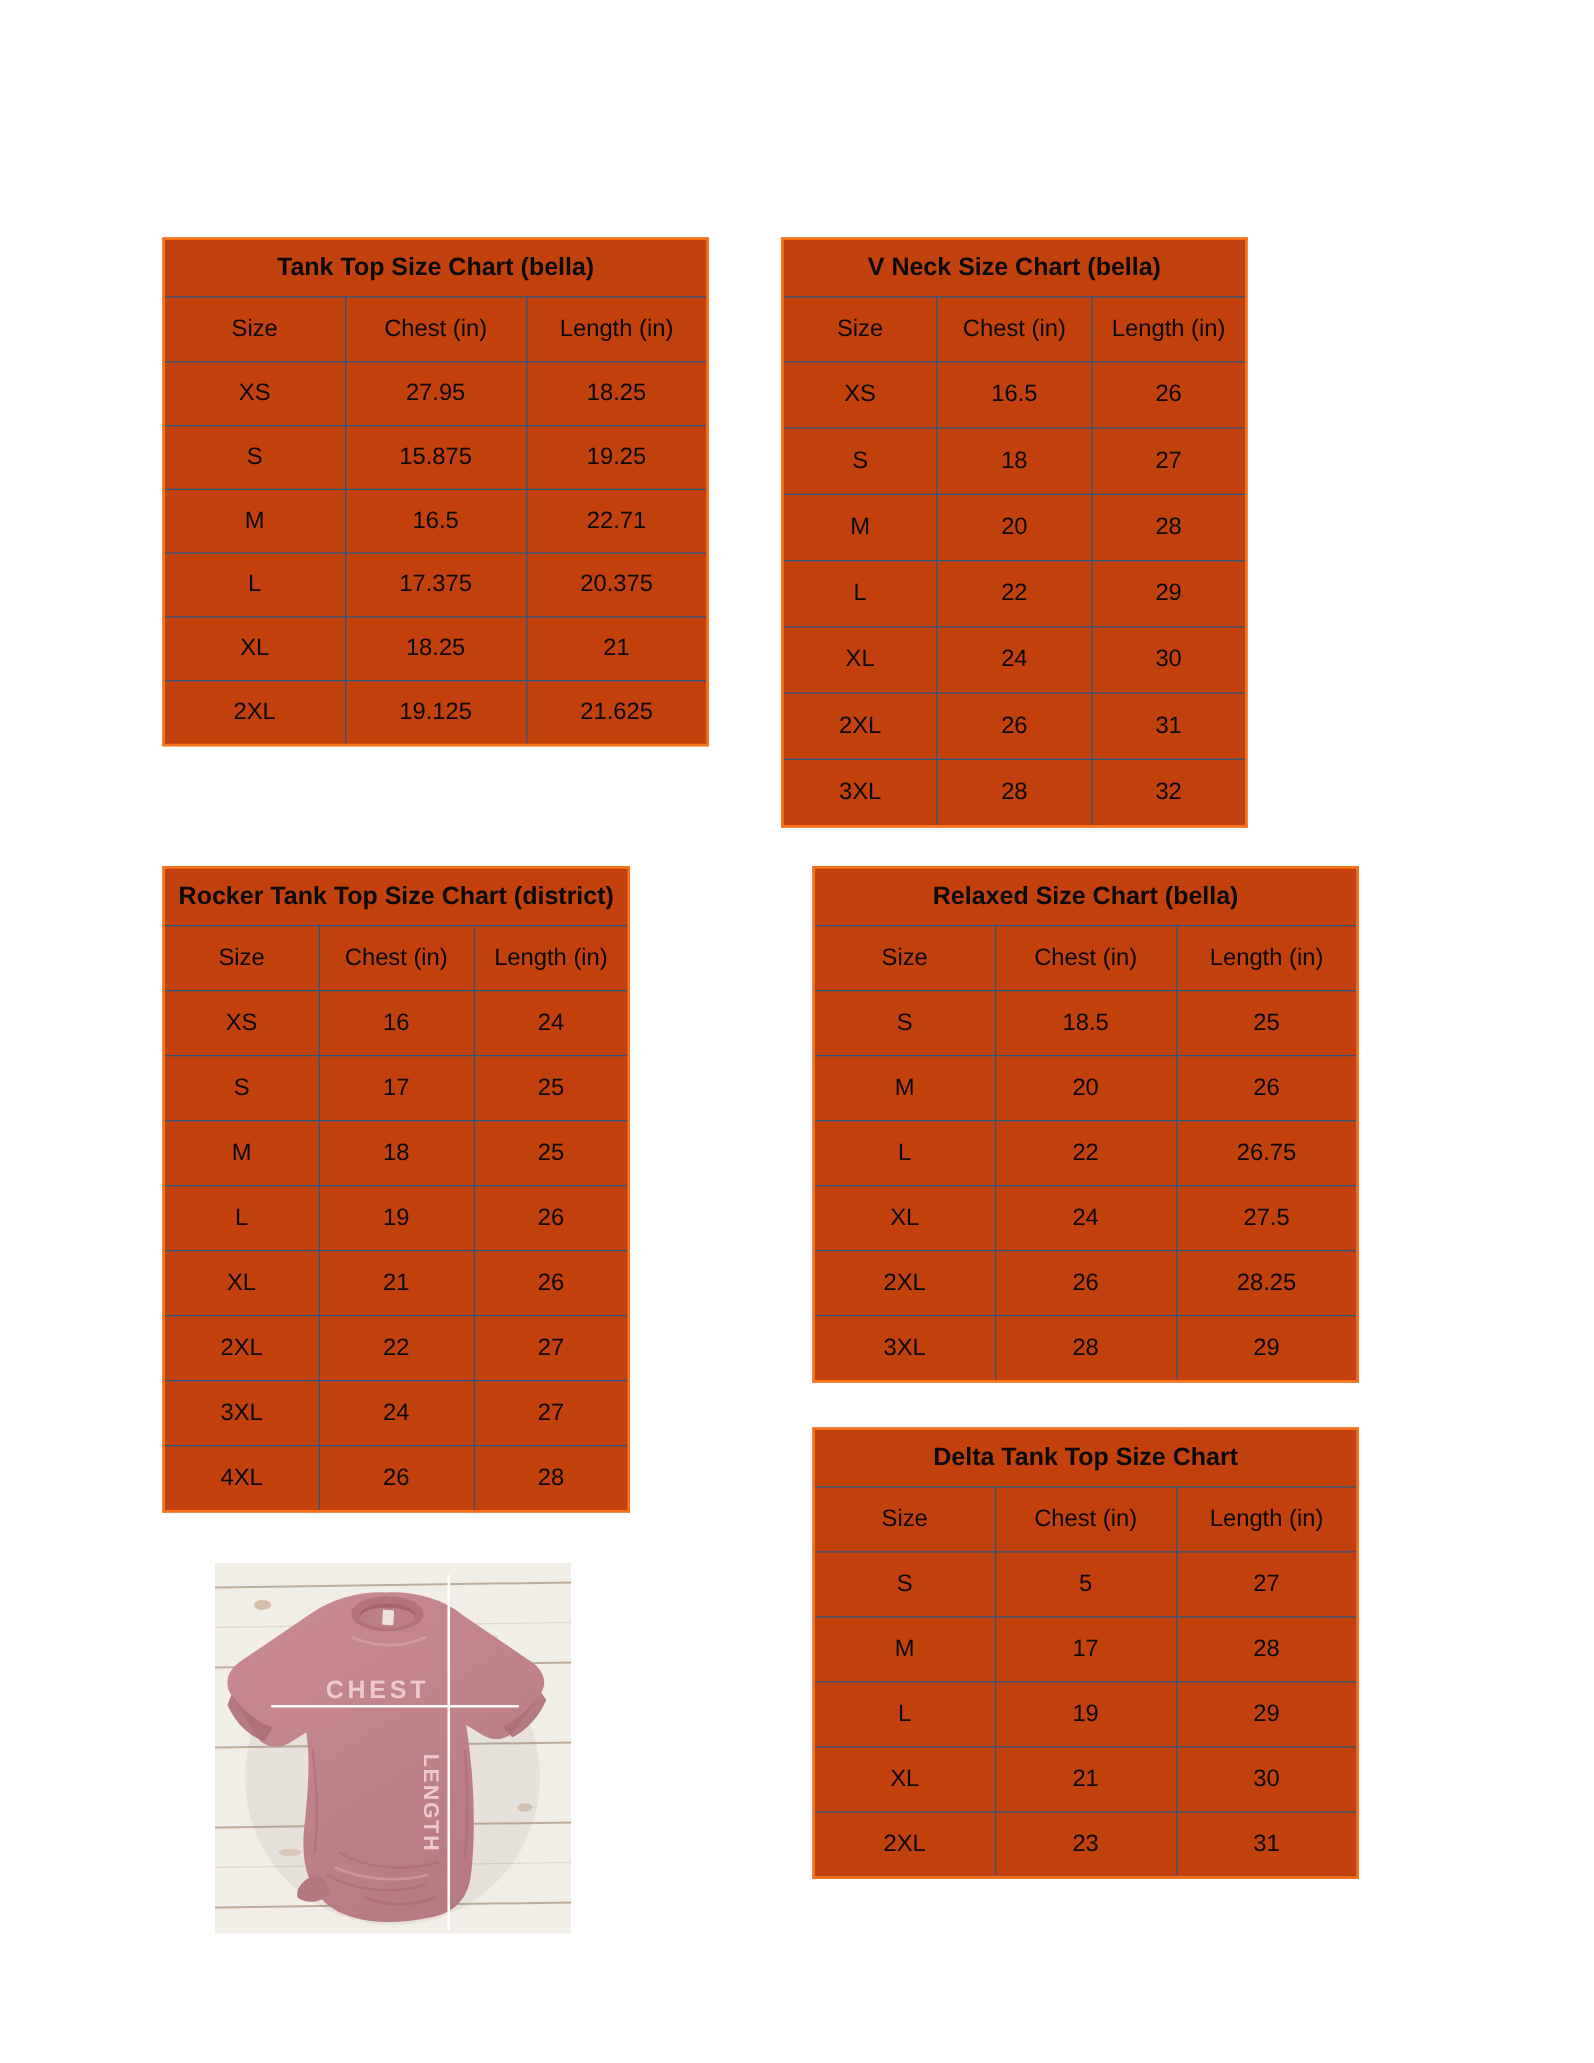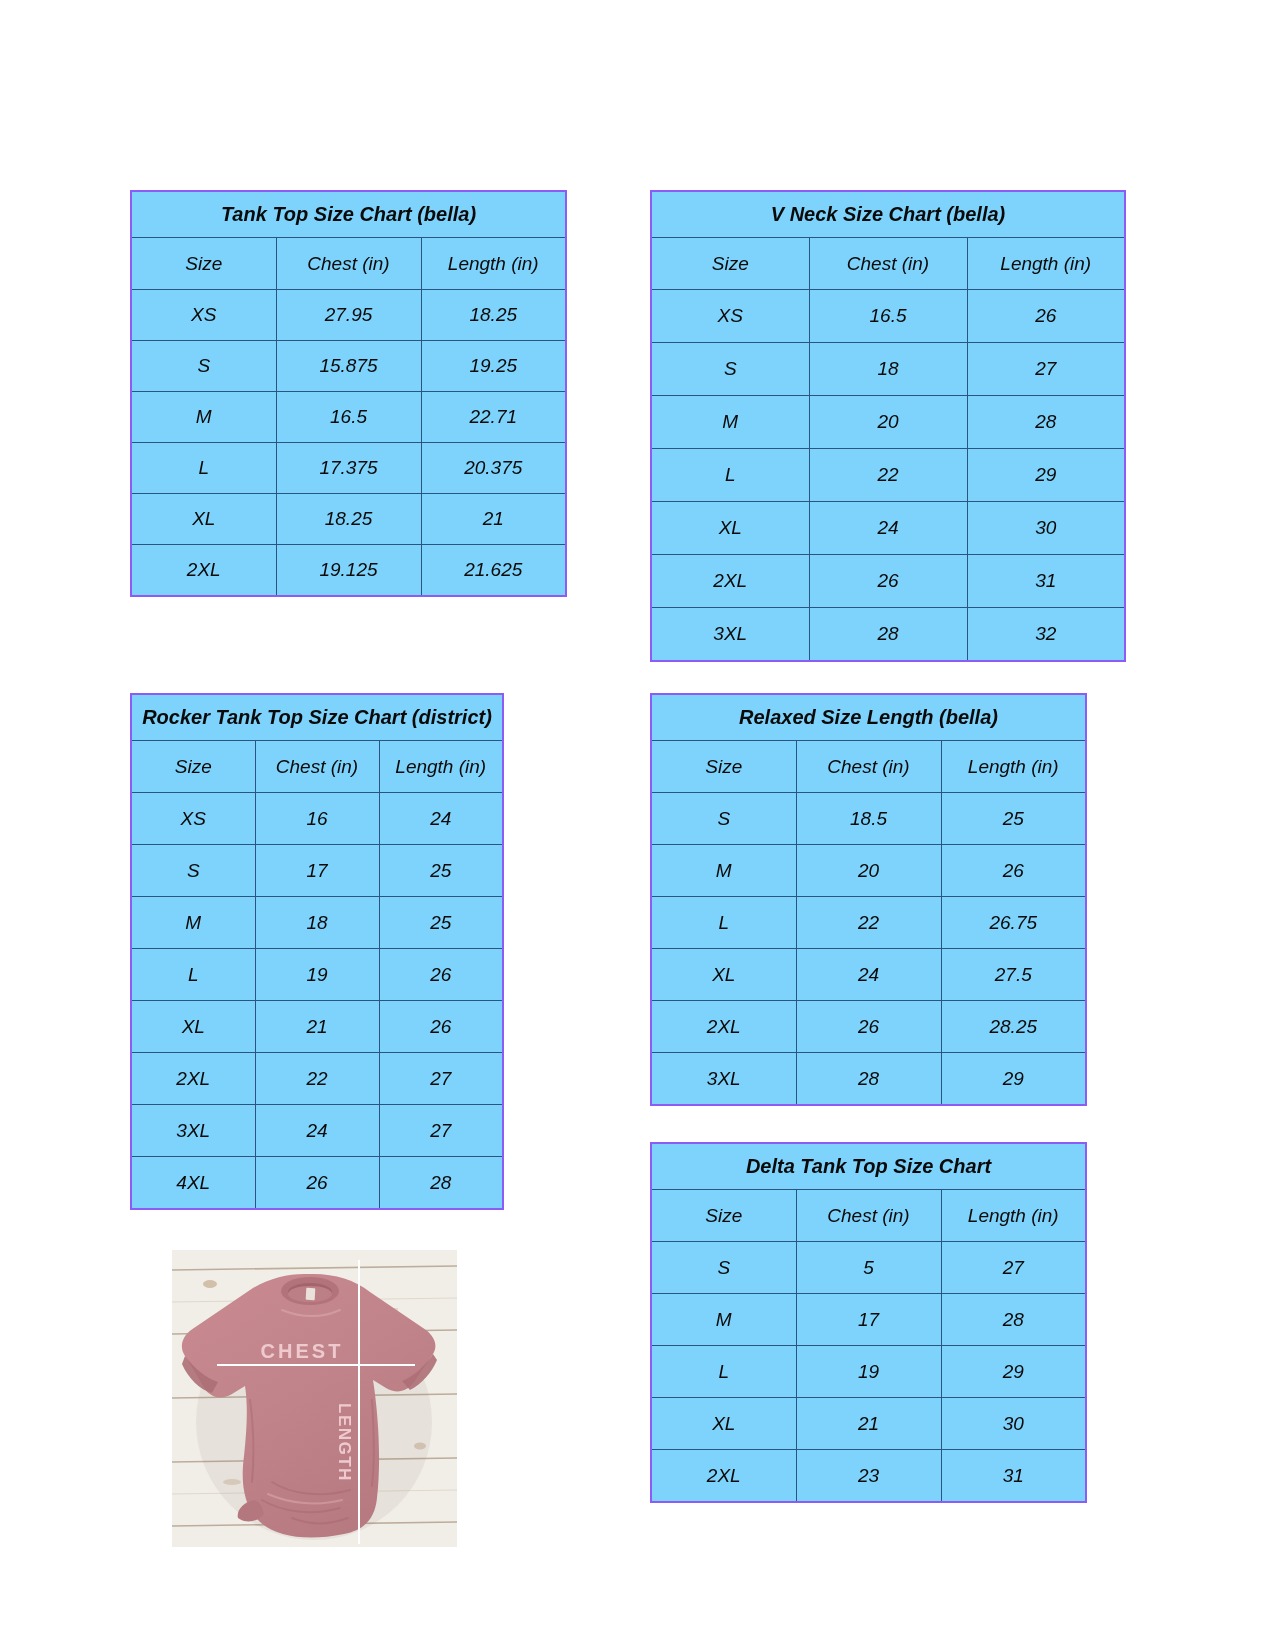"Tank Top Size Chart (bella)" .size-table table { background: #7dd3fc -> #c2410c; border: 2px solid #8b5cf6 -> 2px solid #f97316; font-style: italic -> none }
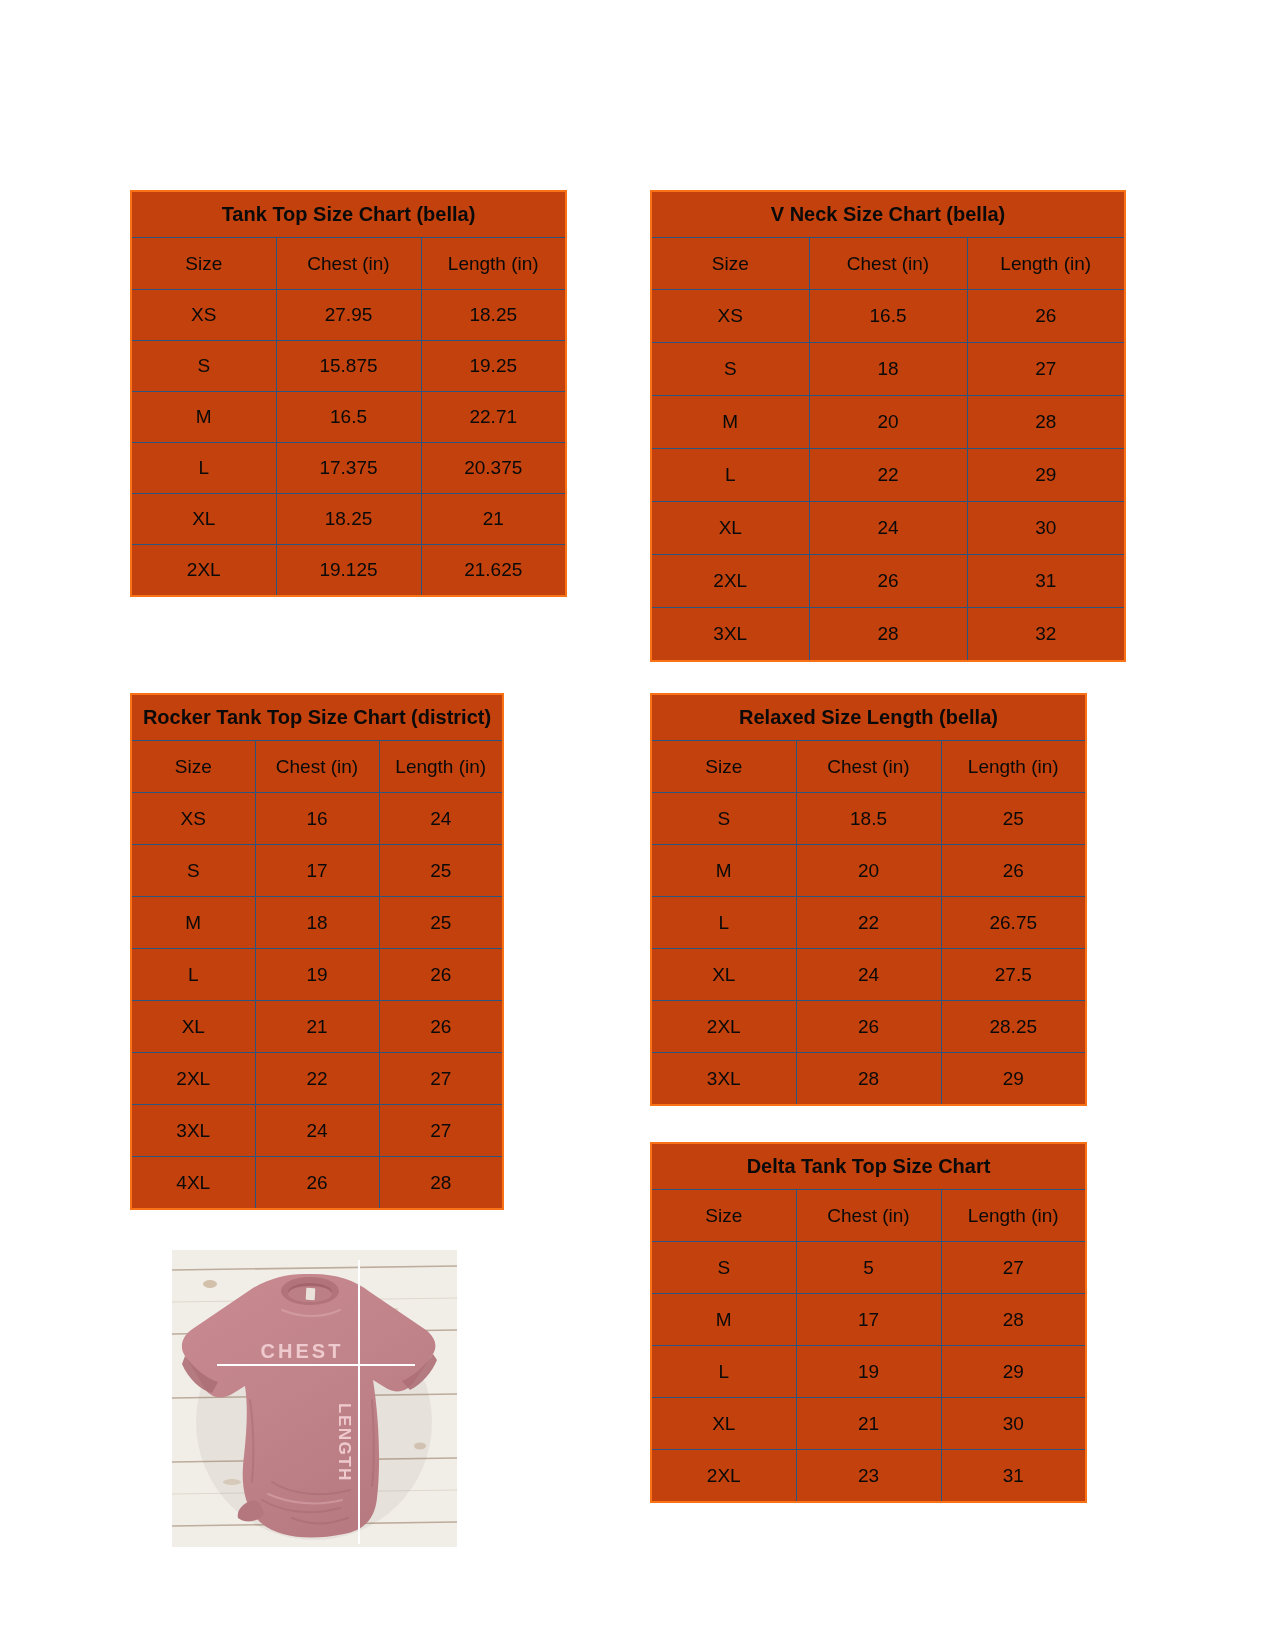"V Neck Size Chart (bella)" #tbl-v-neck { left: 650px -> 625px; width: 476px -> 373px }
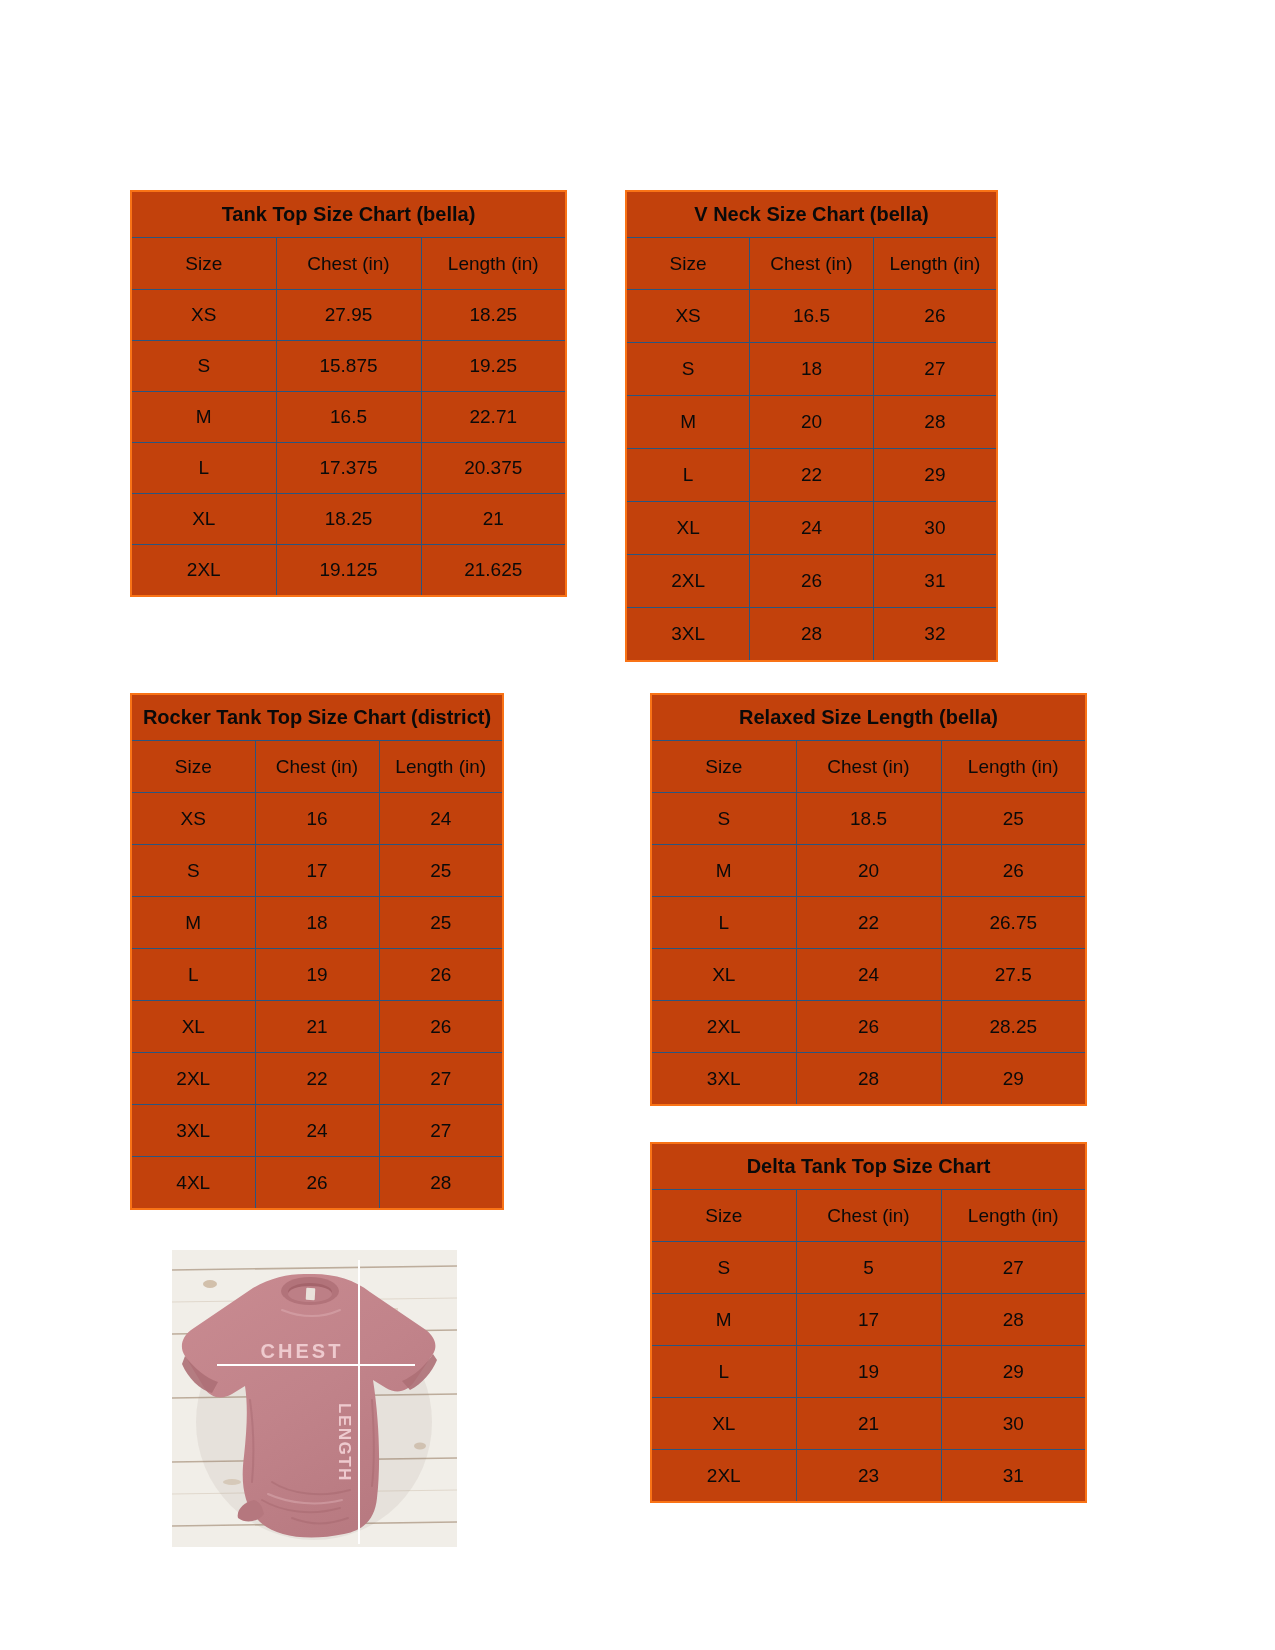"Relaxed Size Length (bella)" td.title-cell { text: Length -> Chart }
